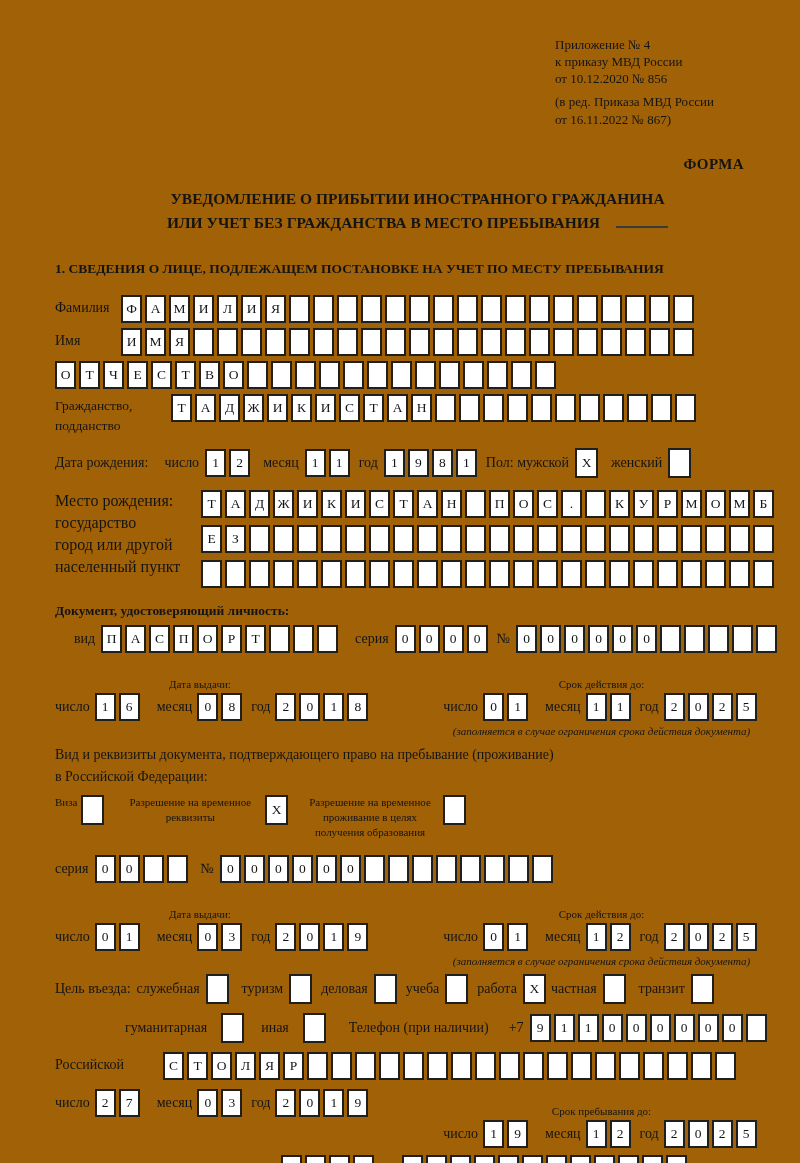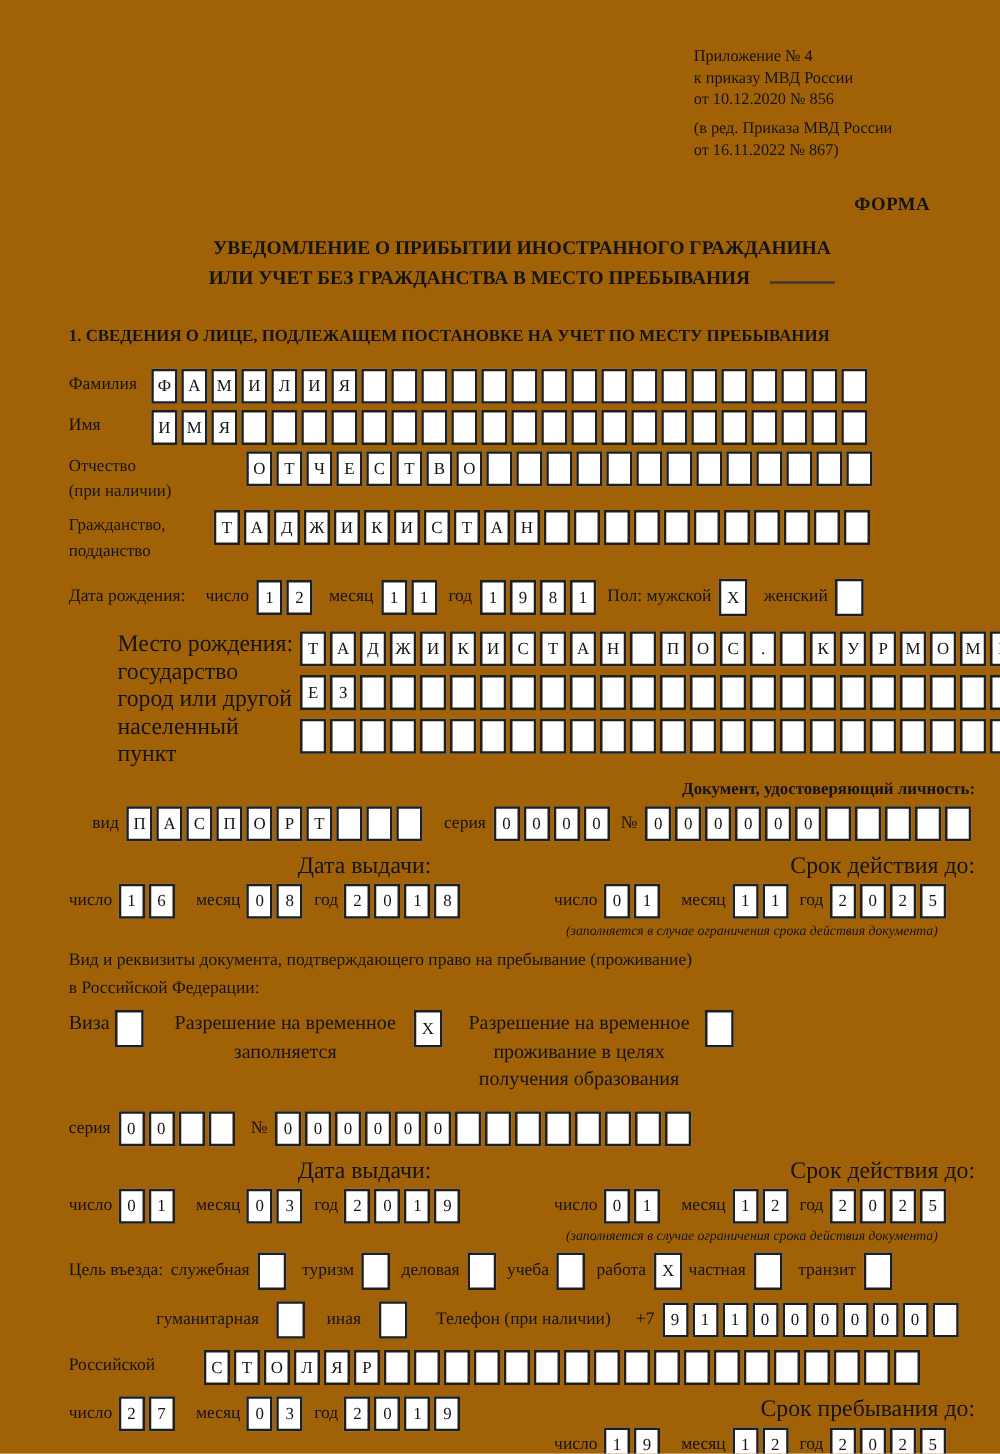"Отчество" div.lbl2 { html: <div> <div>Отчество</div> <div>(при наличии)</div> </div> -> none }
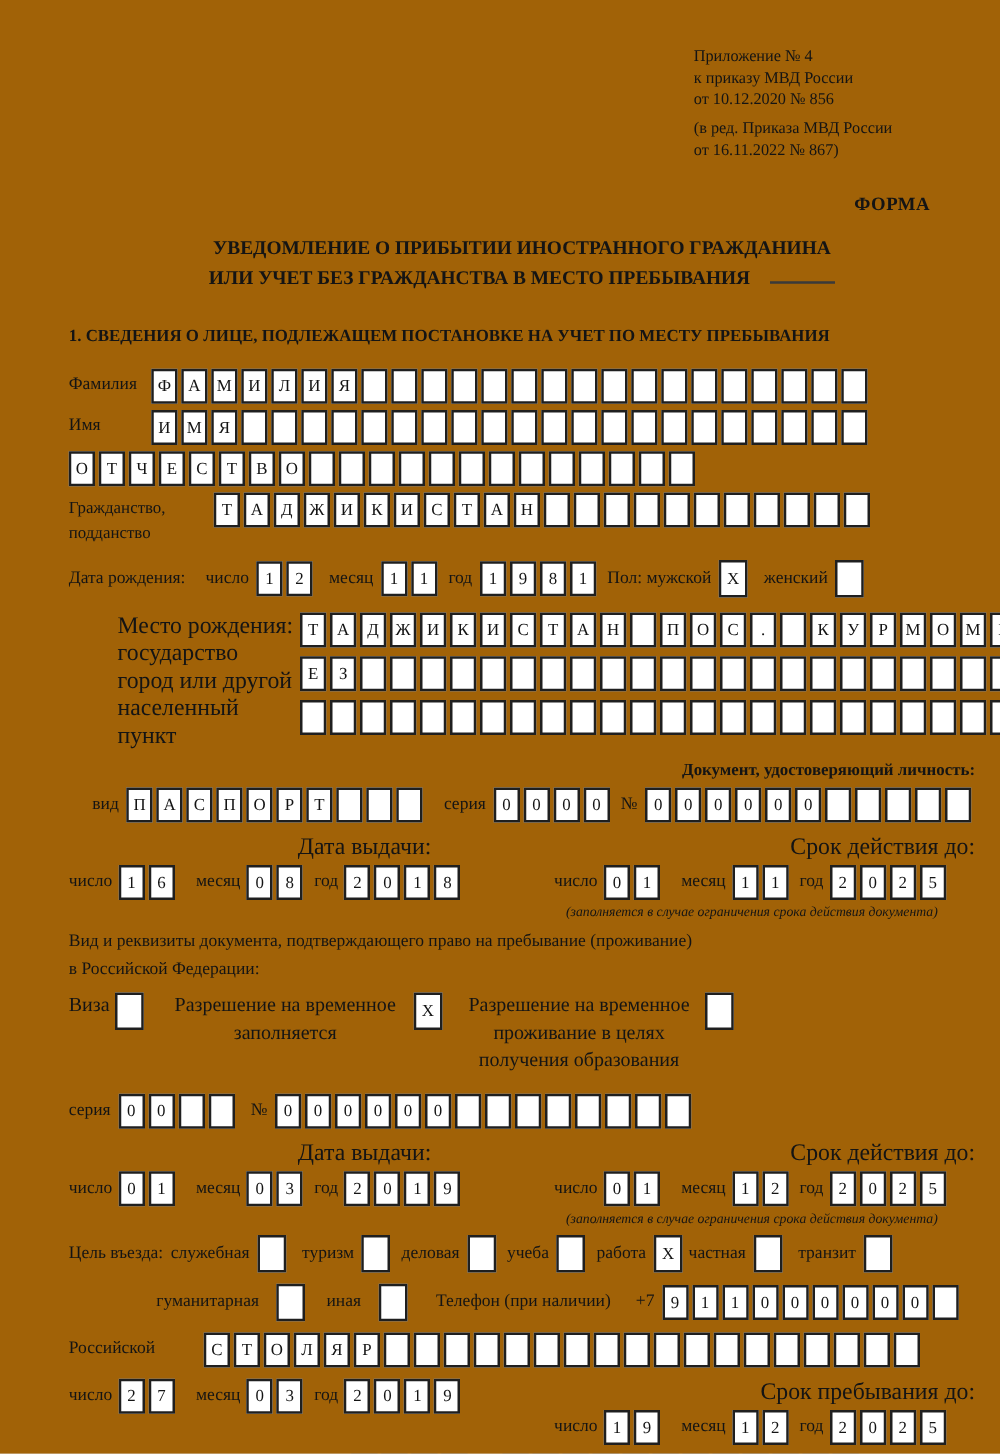"Место рождения:" .split .lbls { font-size: 19px -> 16px; margin-left: 39px -> none }
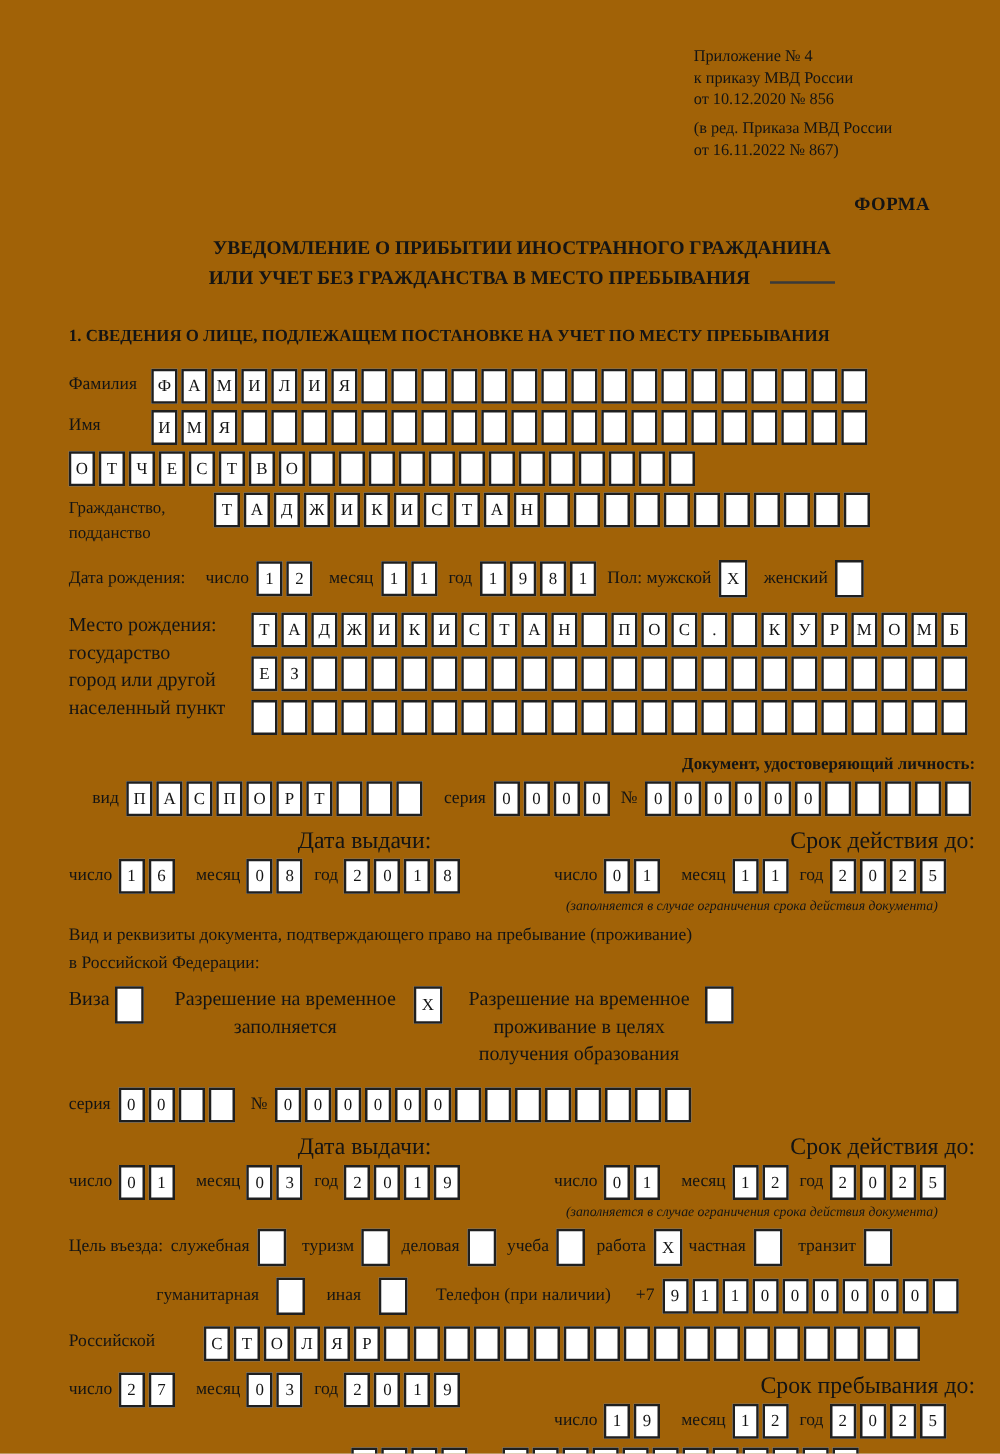"Документ, удостоверяющий личность:" .doc-hdr { text-align: right -> left }
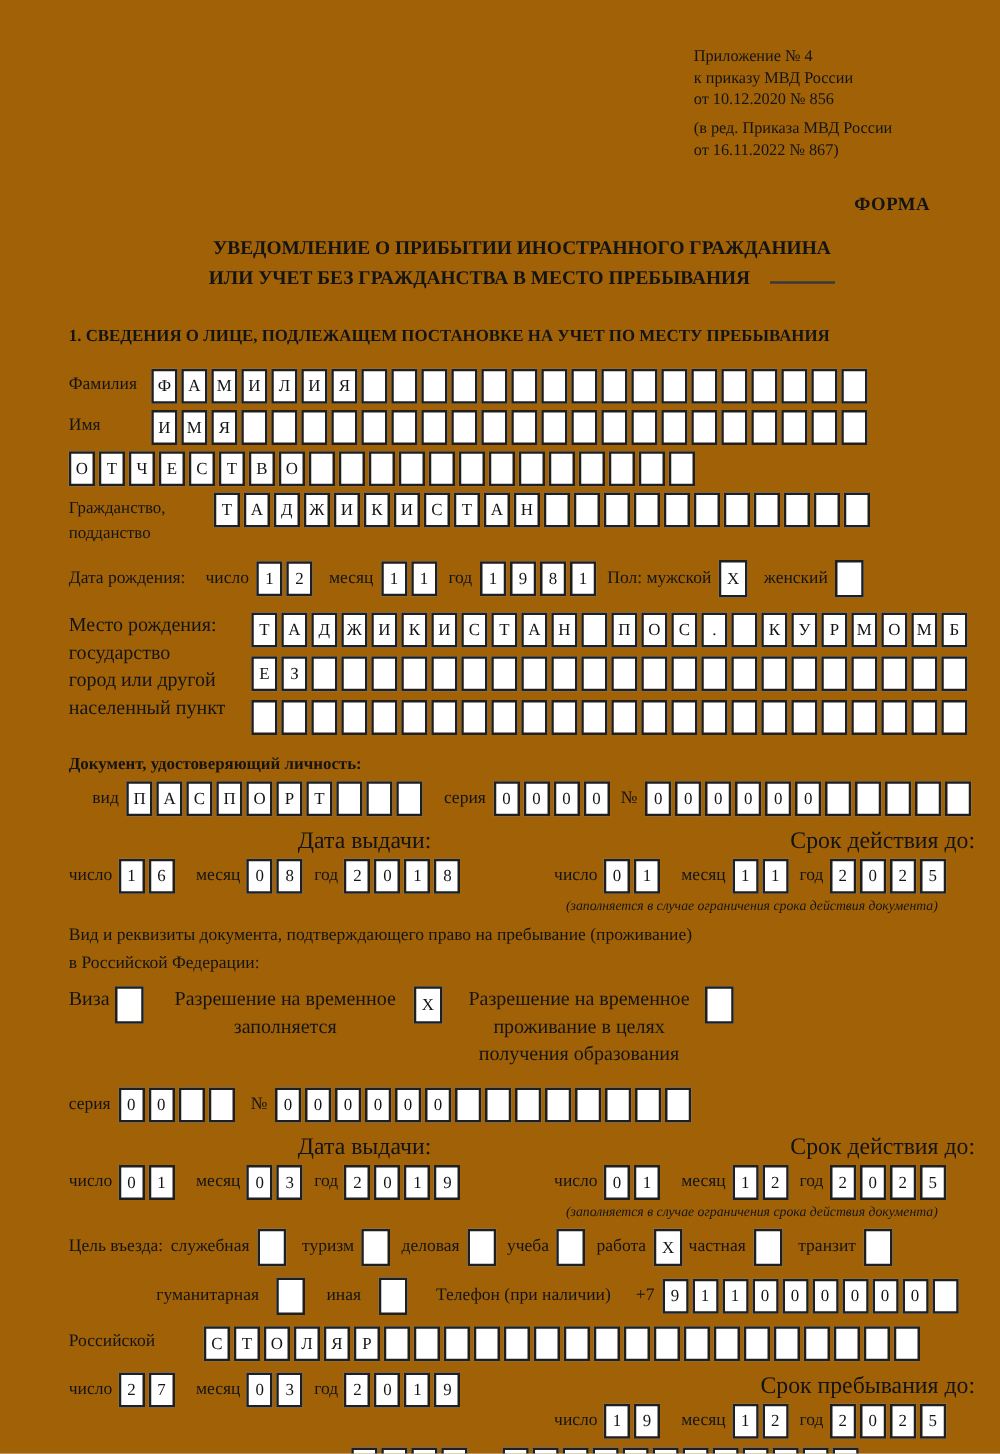"Дата выдачи:" .d-hdr { font-size: 19px -> 11px; margin-top: none -> 16px; text-align: right -> center }
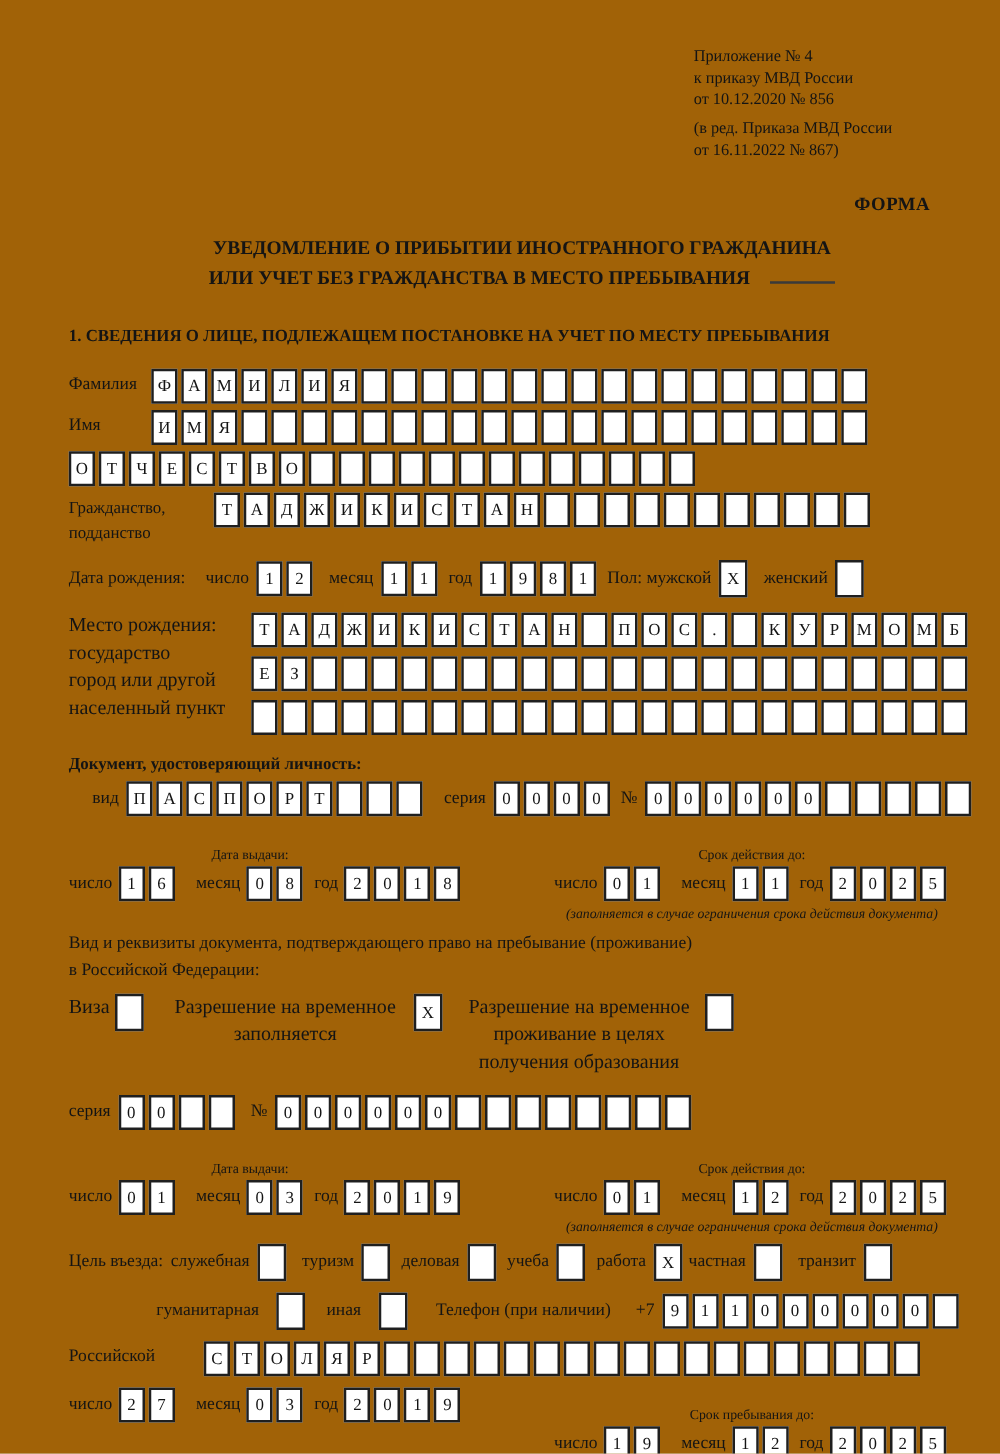"Виза" .olbl { font-size: 16px -> 11px }
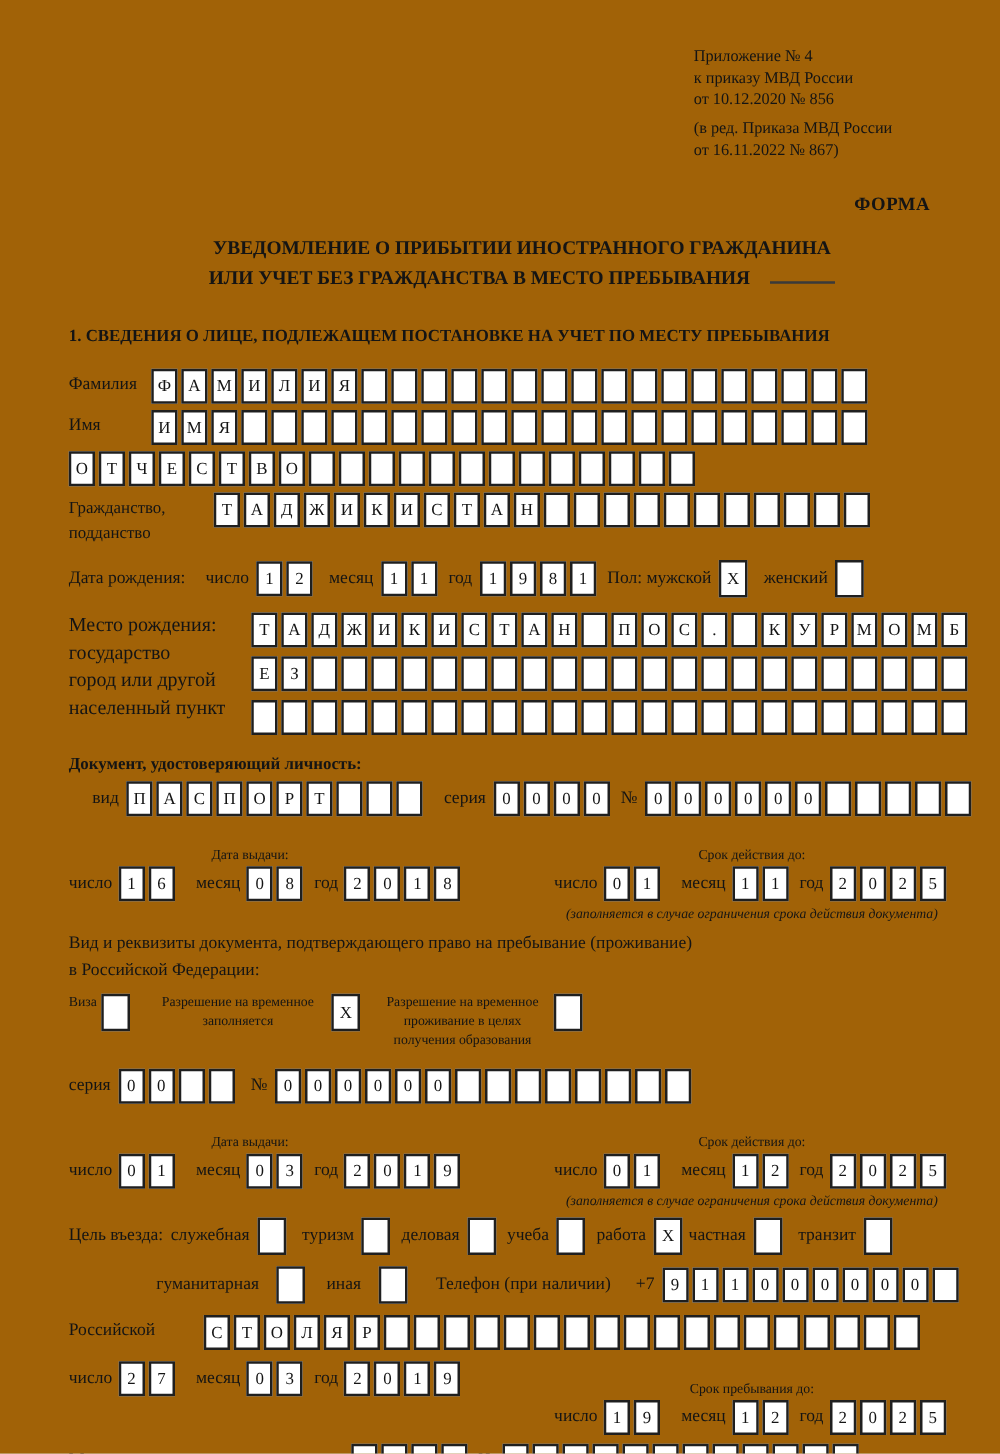"заполняется" span { text: заполняется -> реквизиты }
